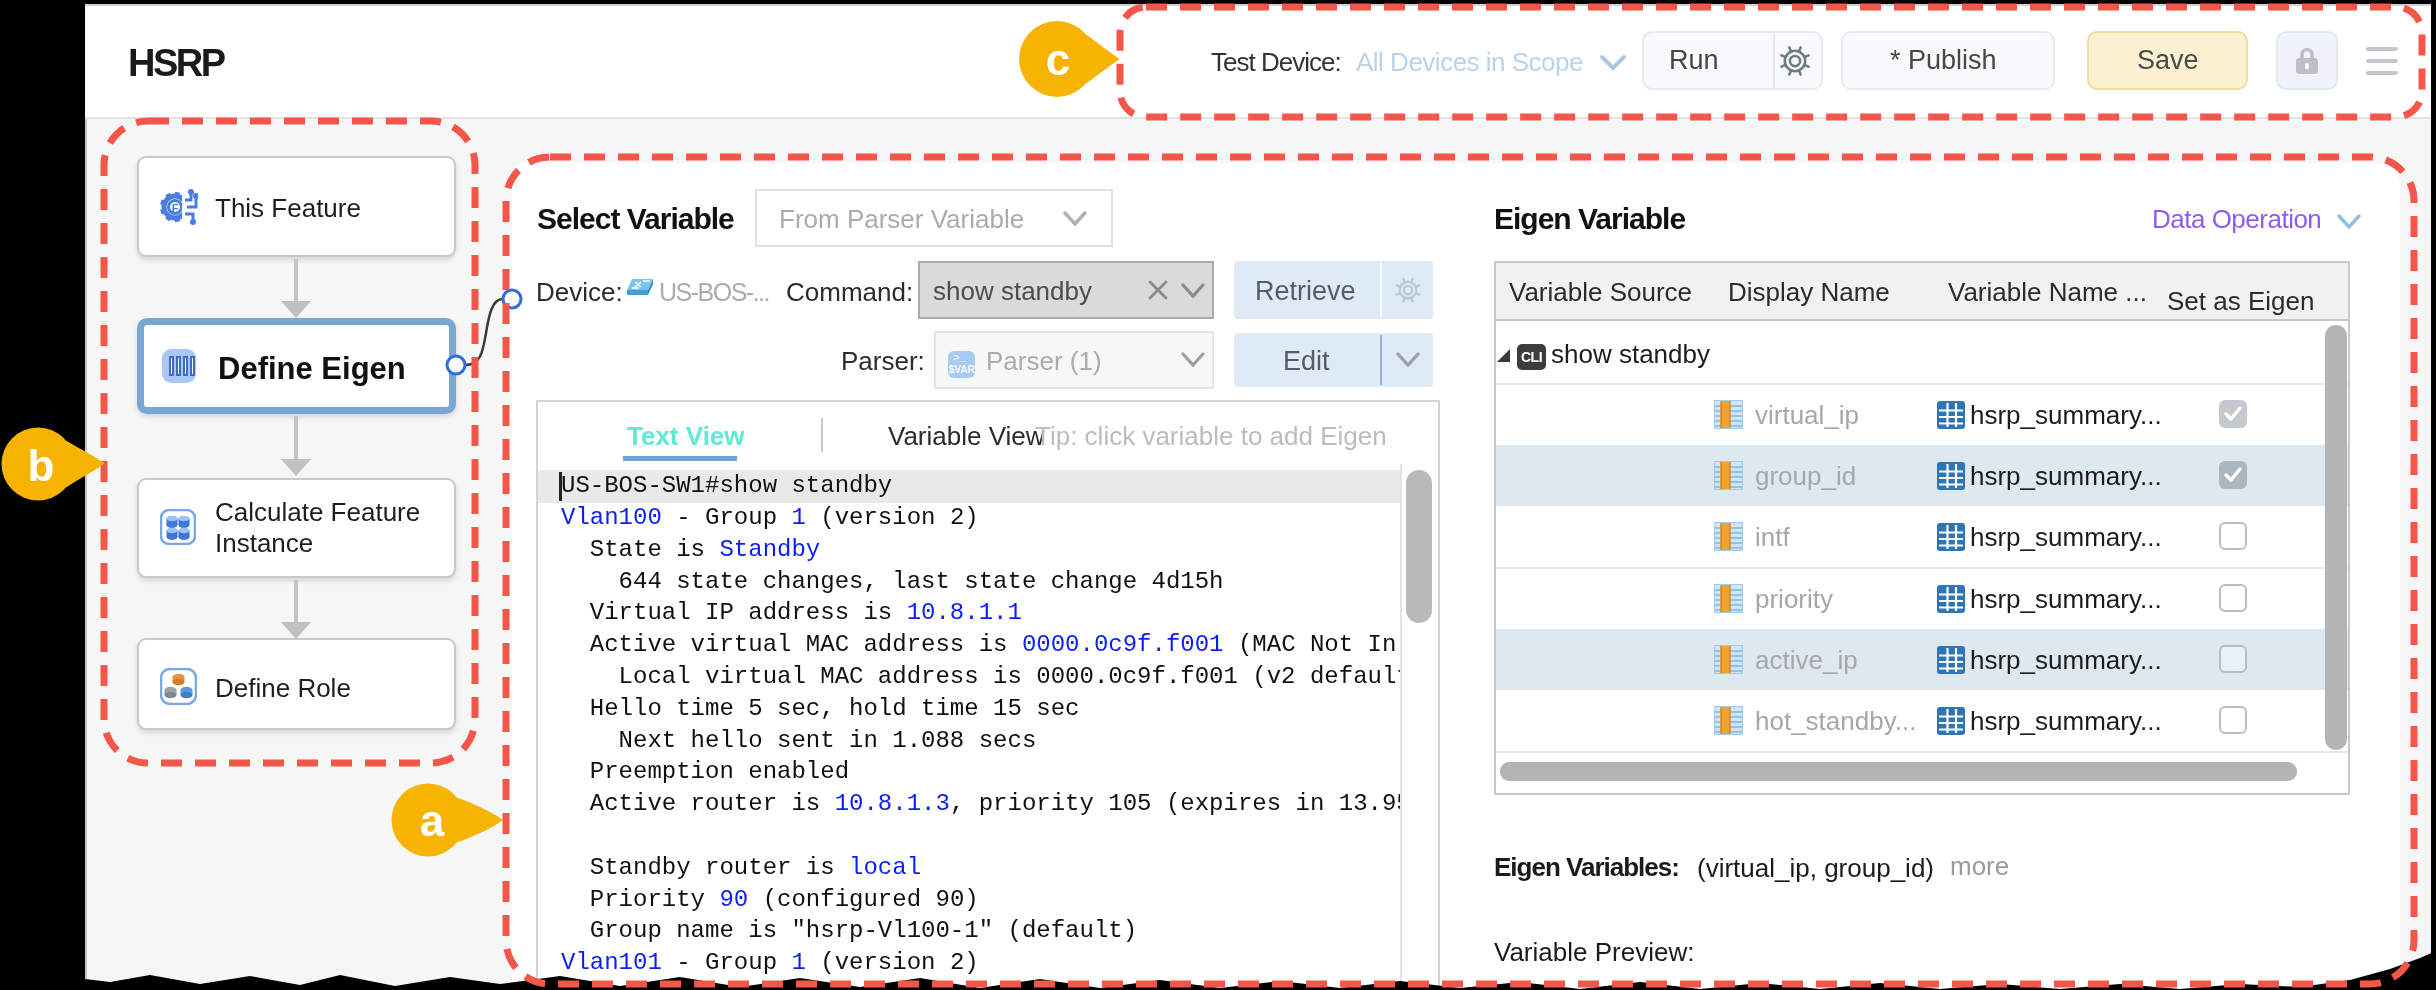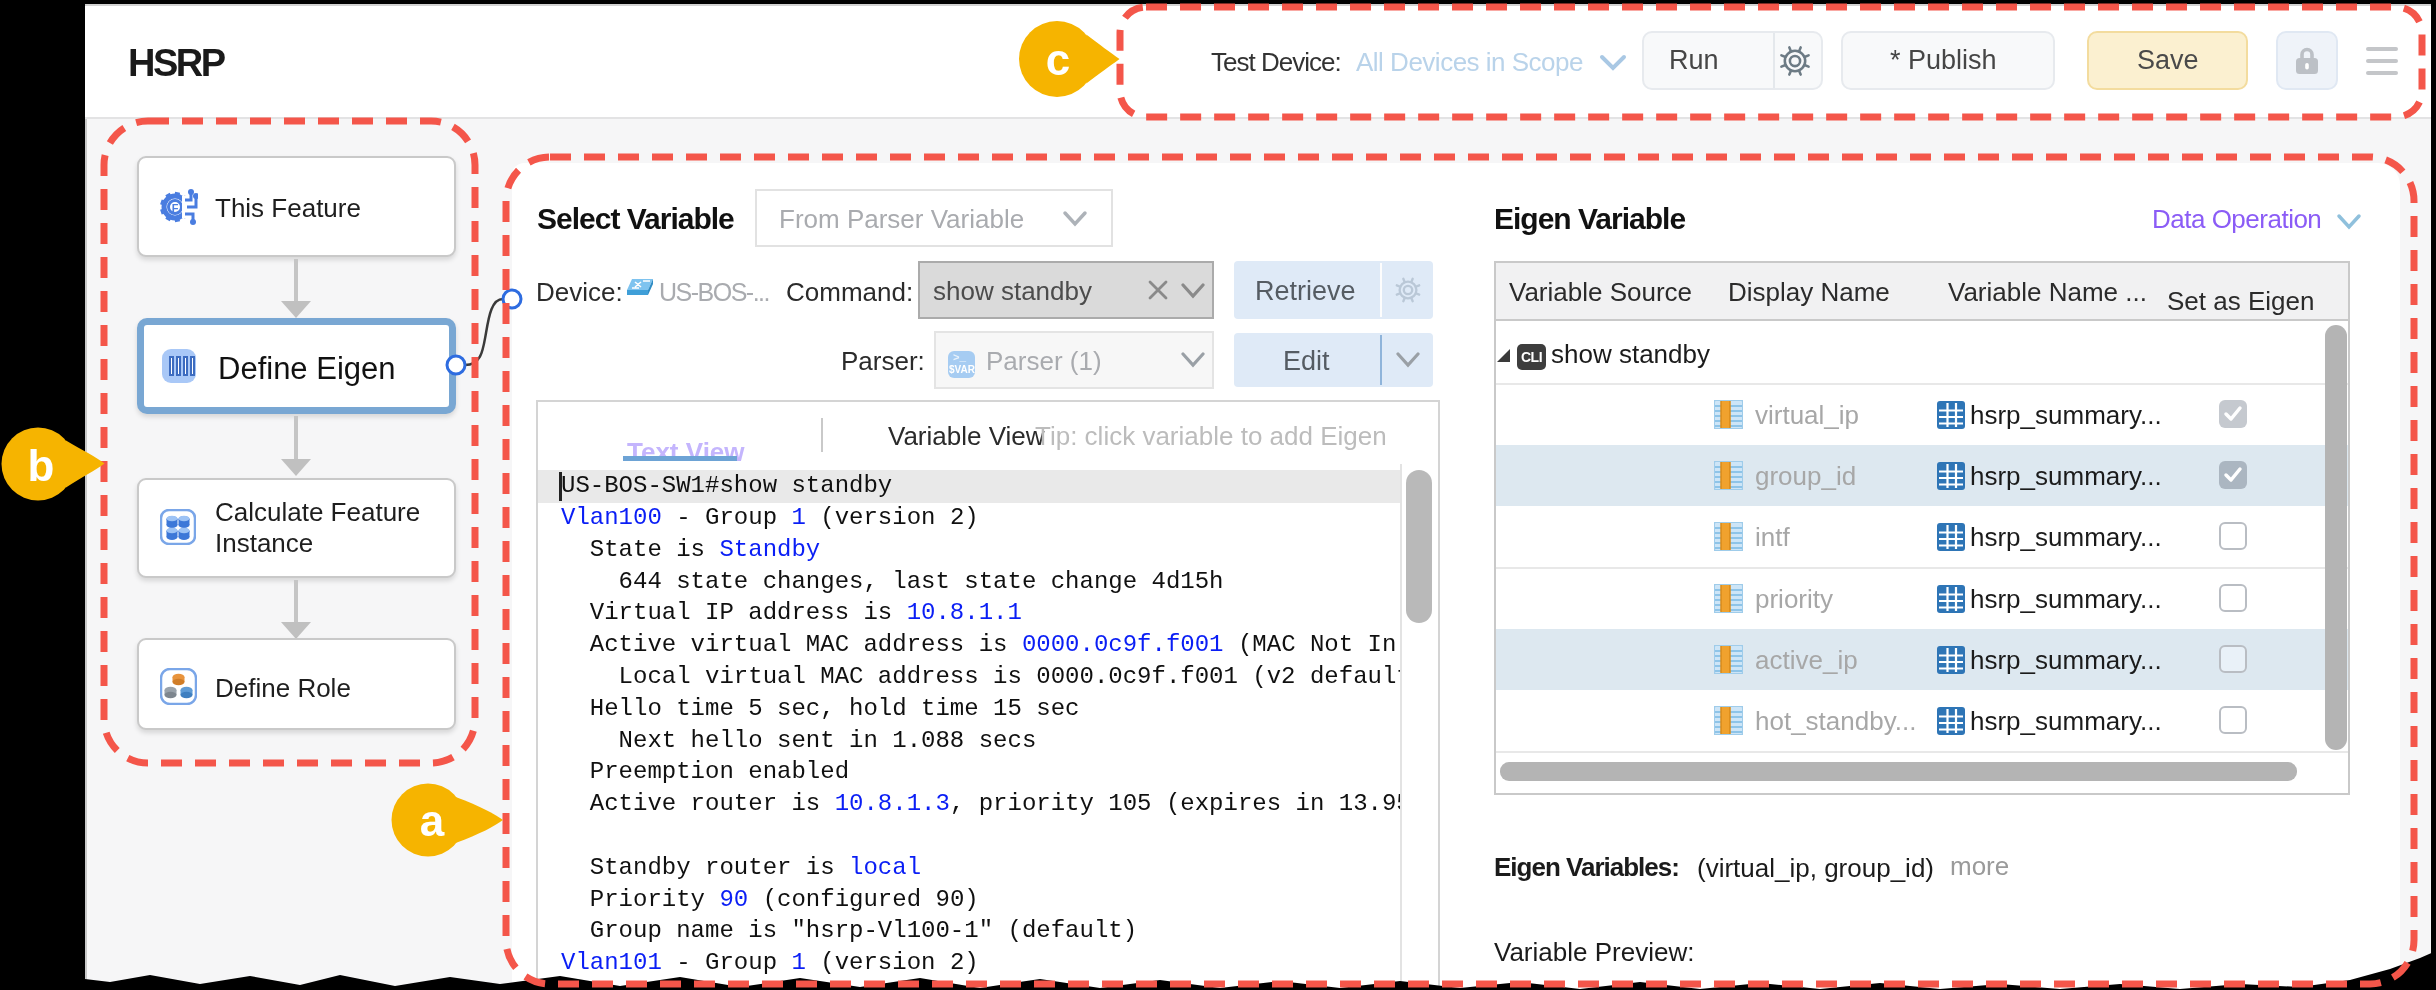"Define Eigen" div.abs { font-weight: normal -> bold }
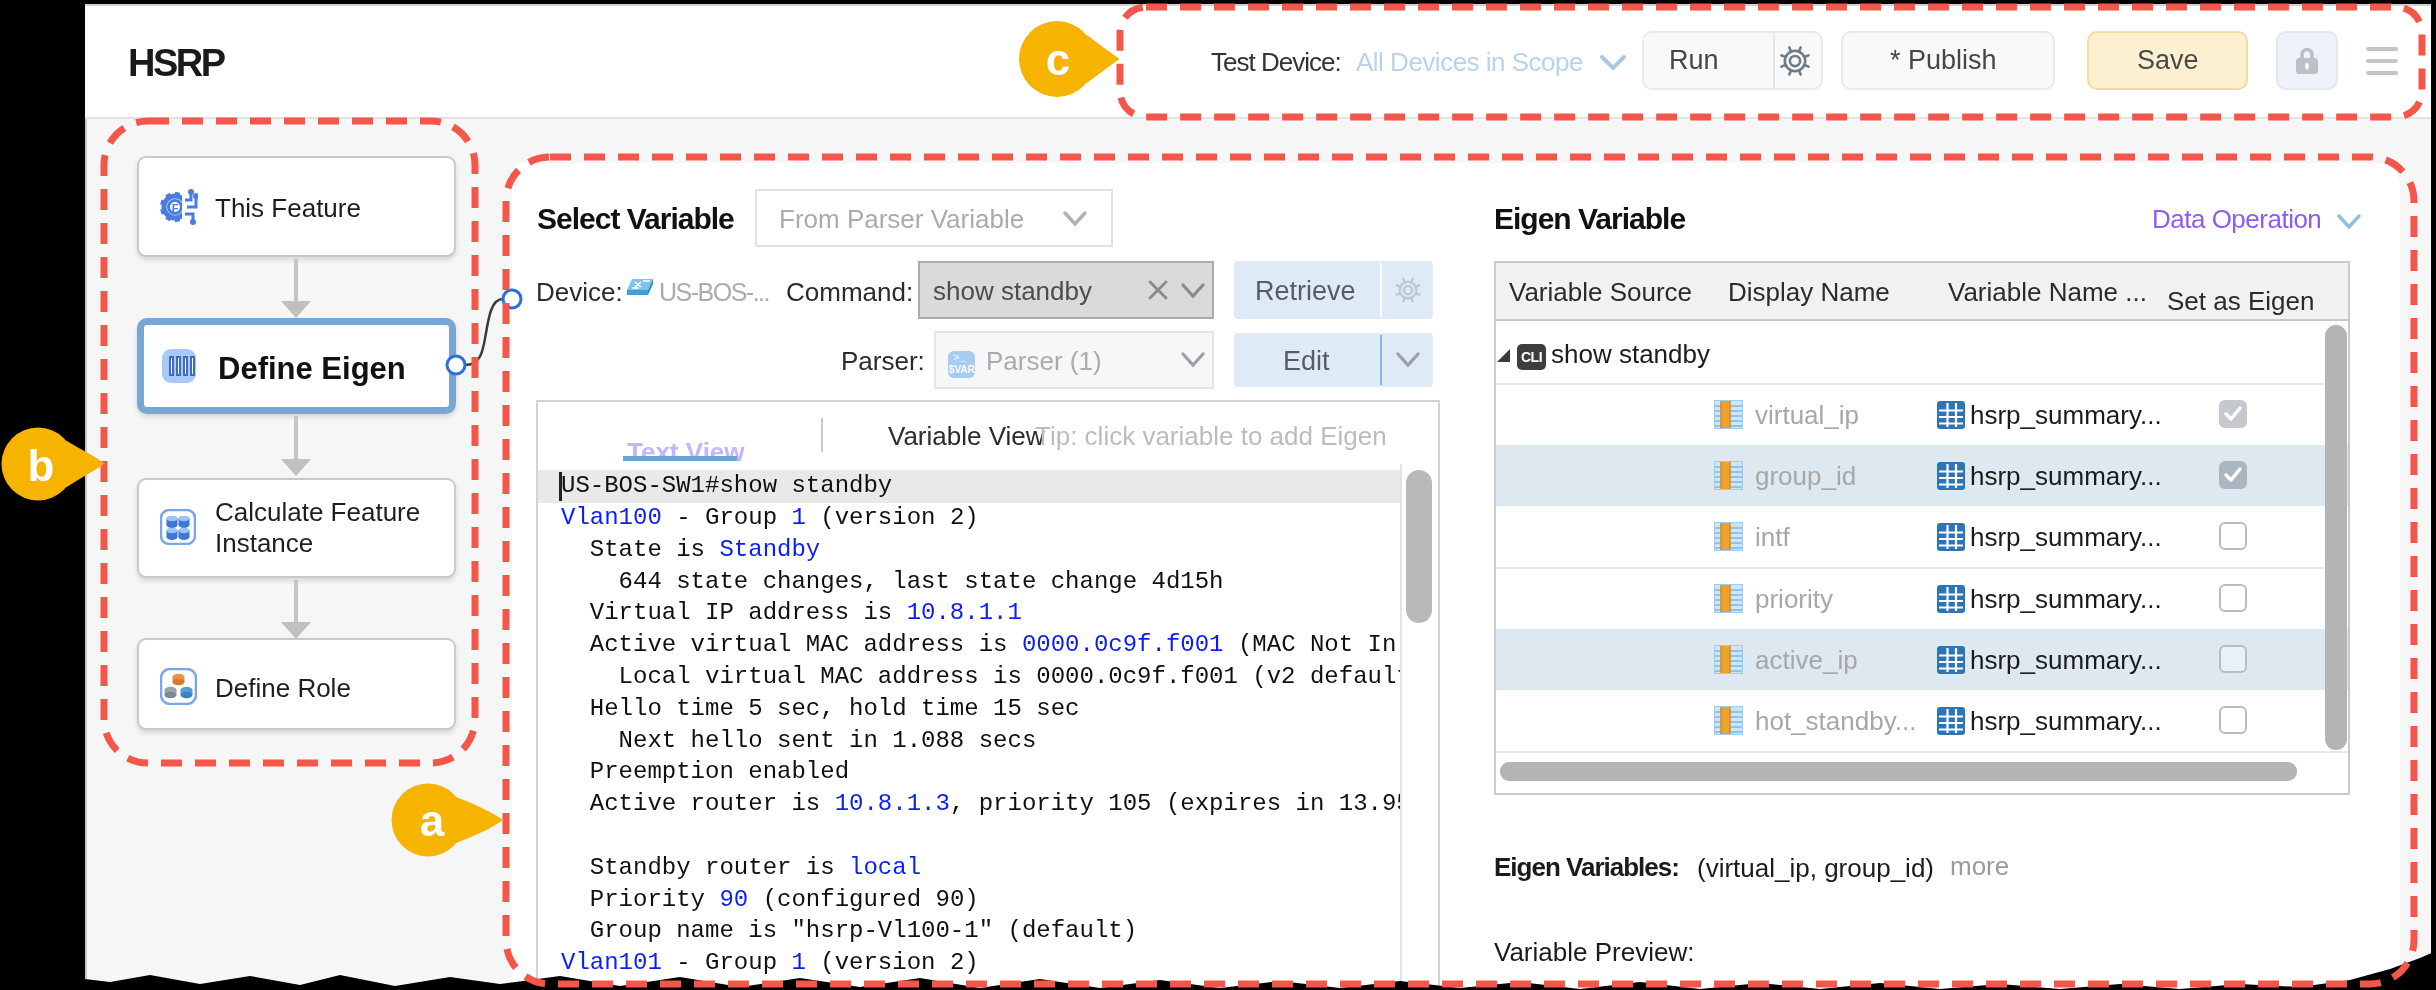"Text View" div.abs { color: #c4b5fd -> #5eead4; margin-top: 16px -> none }
